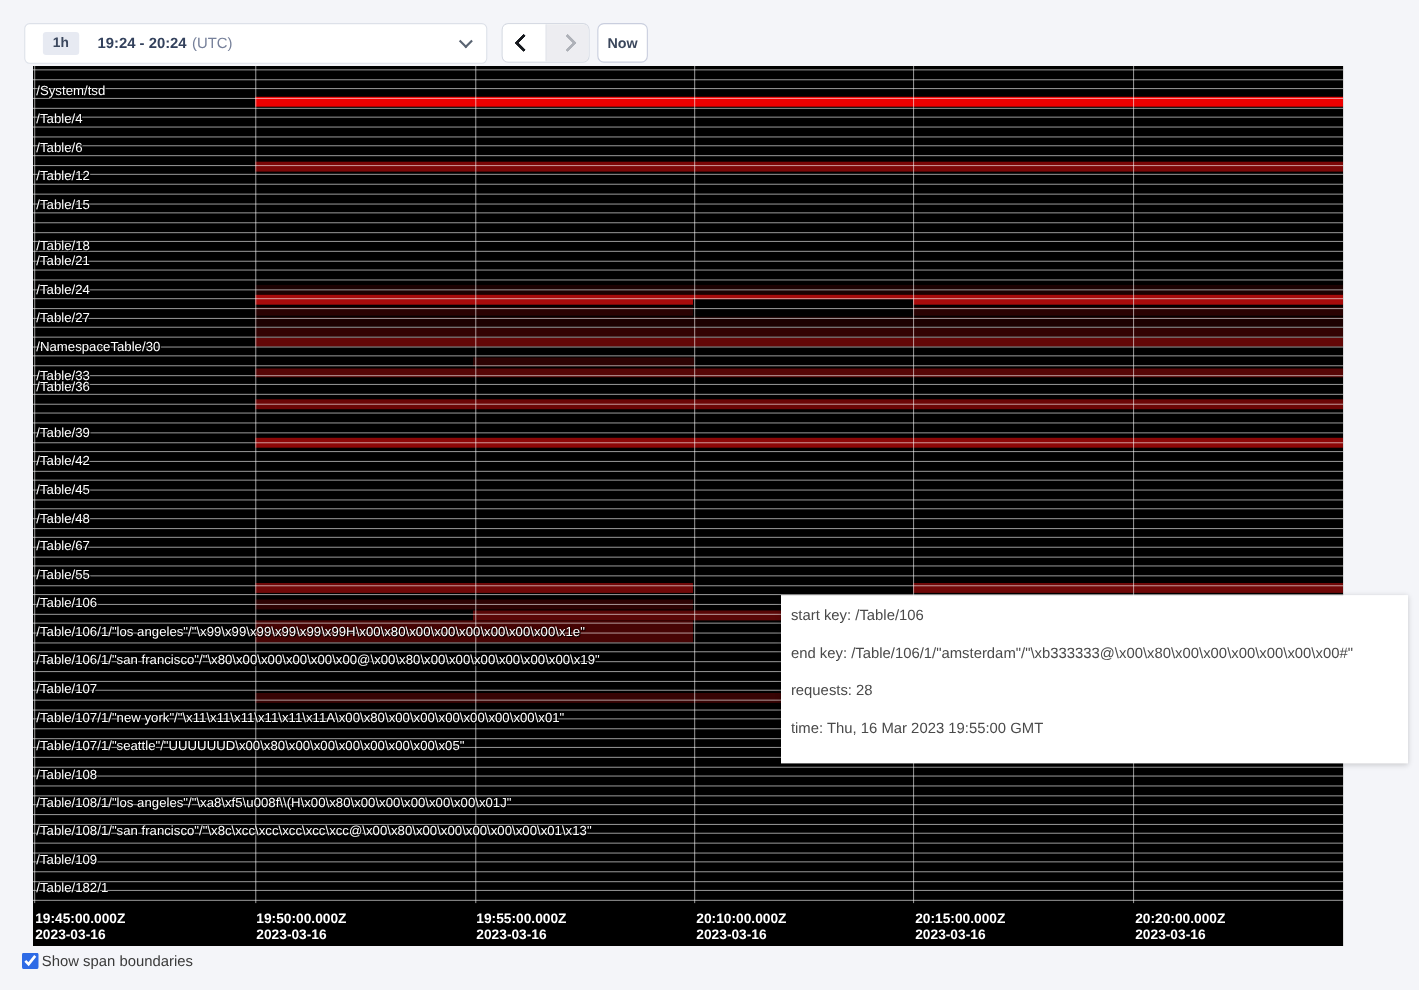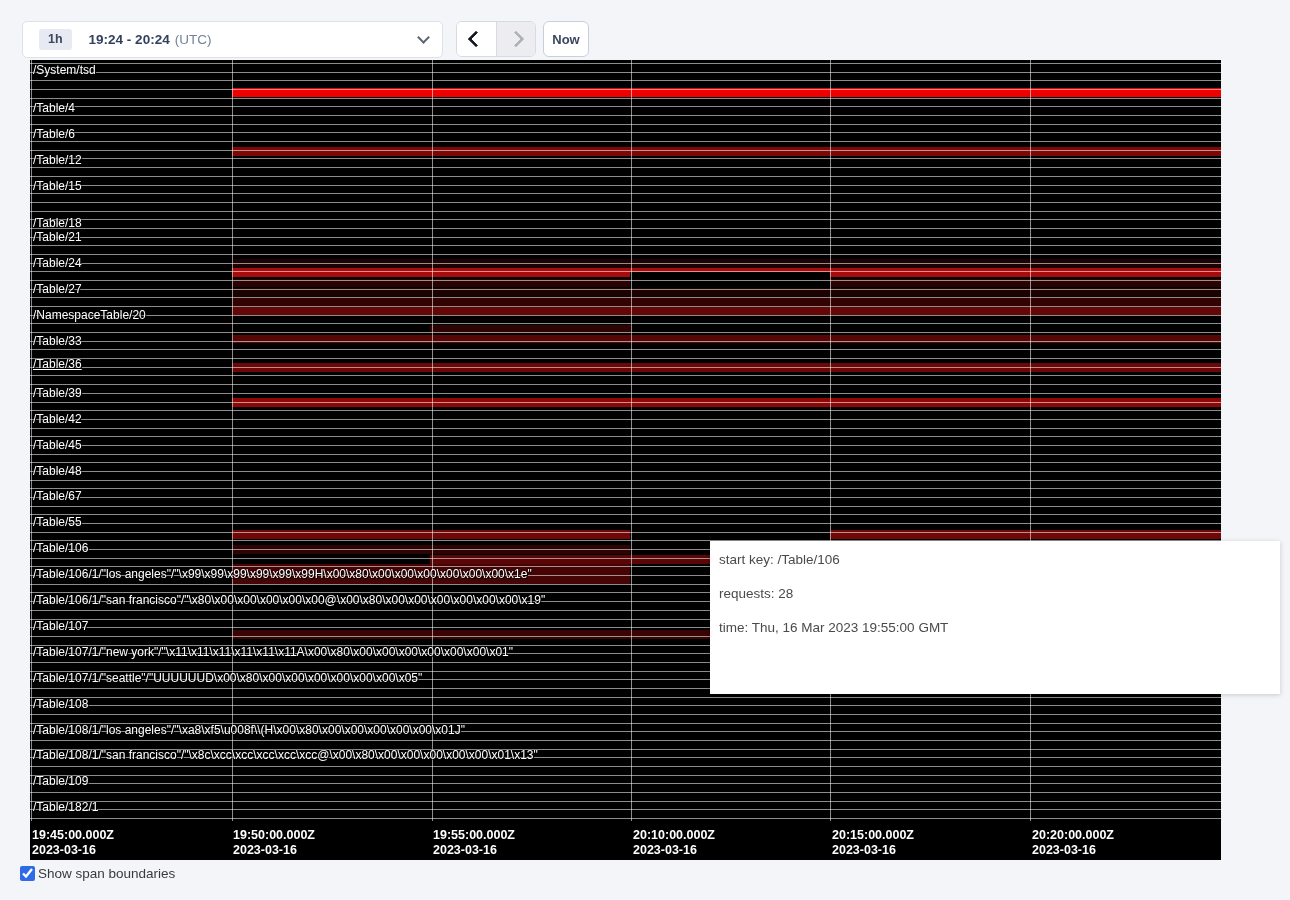"/System/tsd" div.key-label { top: 4px -> 16px }
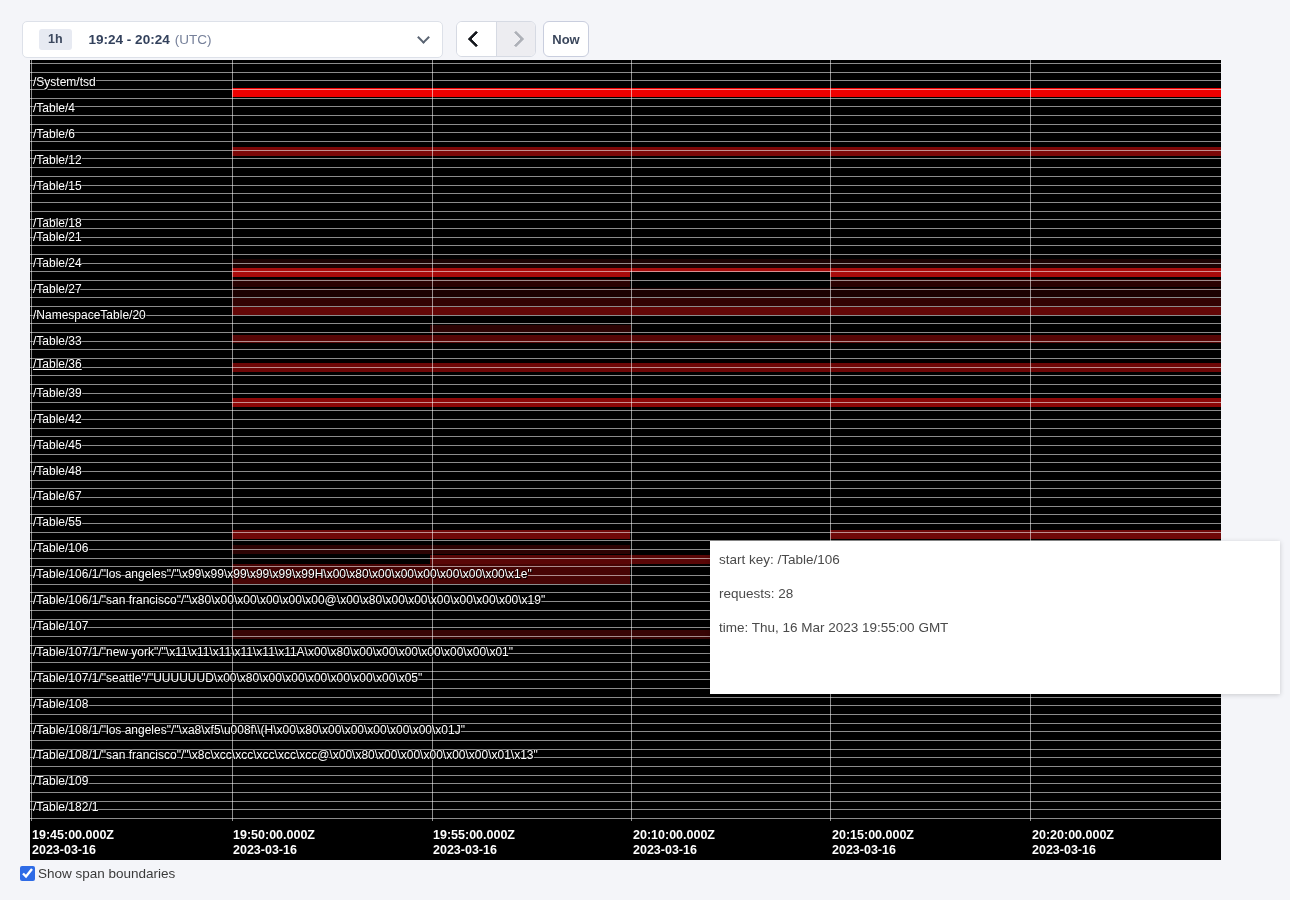"/NamespaceTable/20" div.key-label { text: /NamespaceTable/20 -> /NamespaceTable/30 }
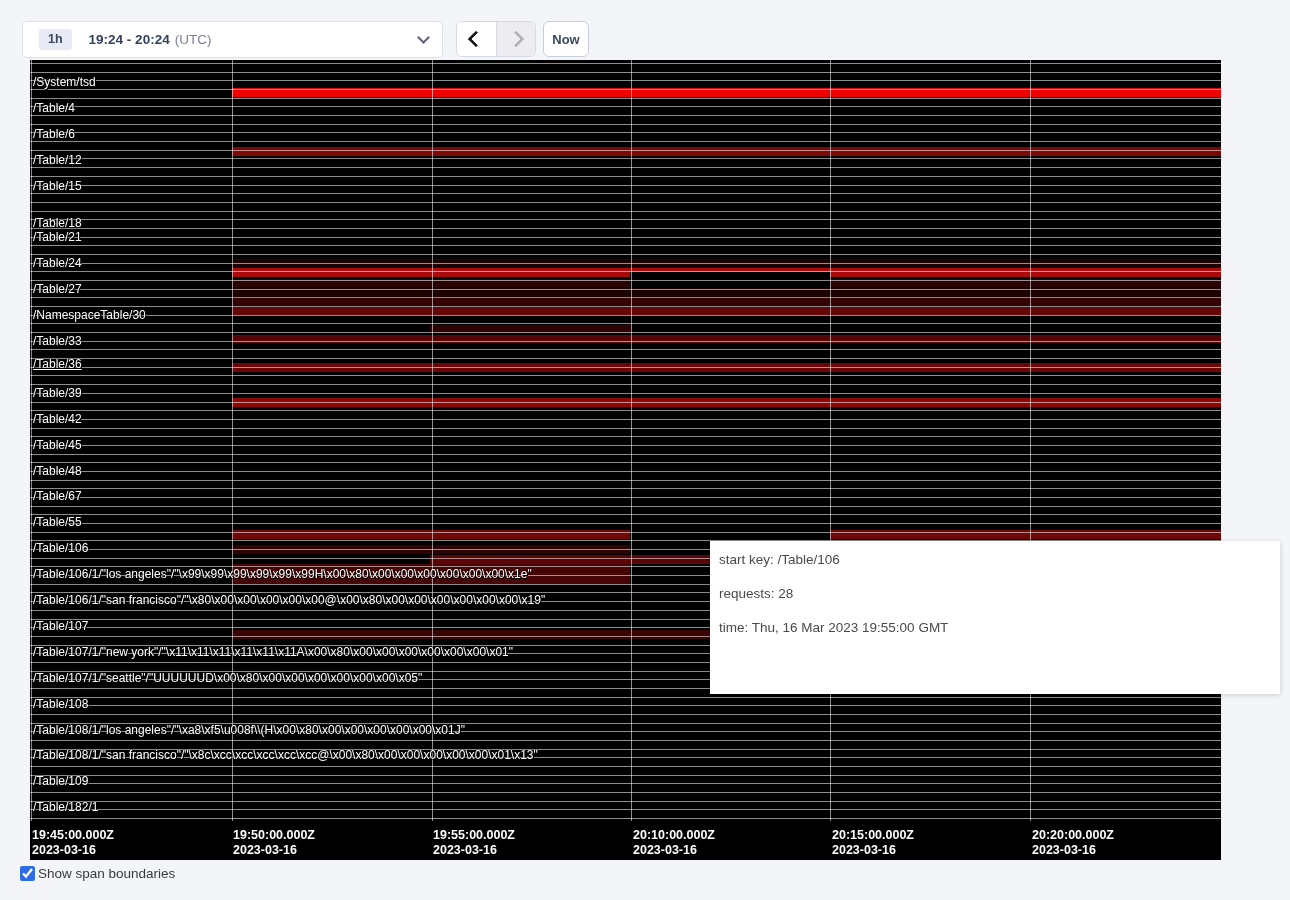"/Table/36" div.key-label { text-decoration: underline -> none; top: 298px -> 285px }
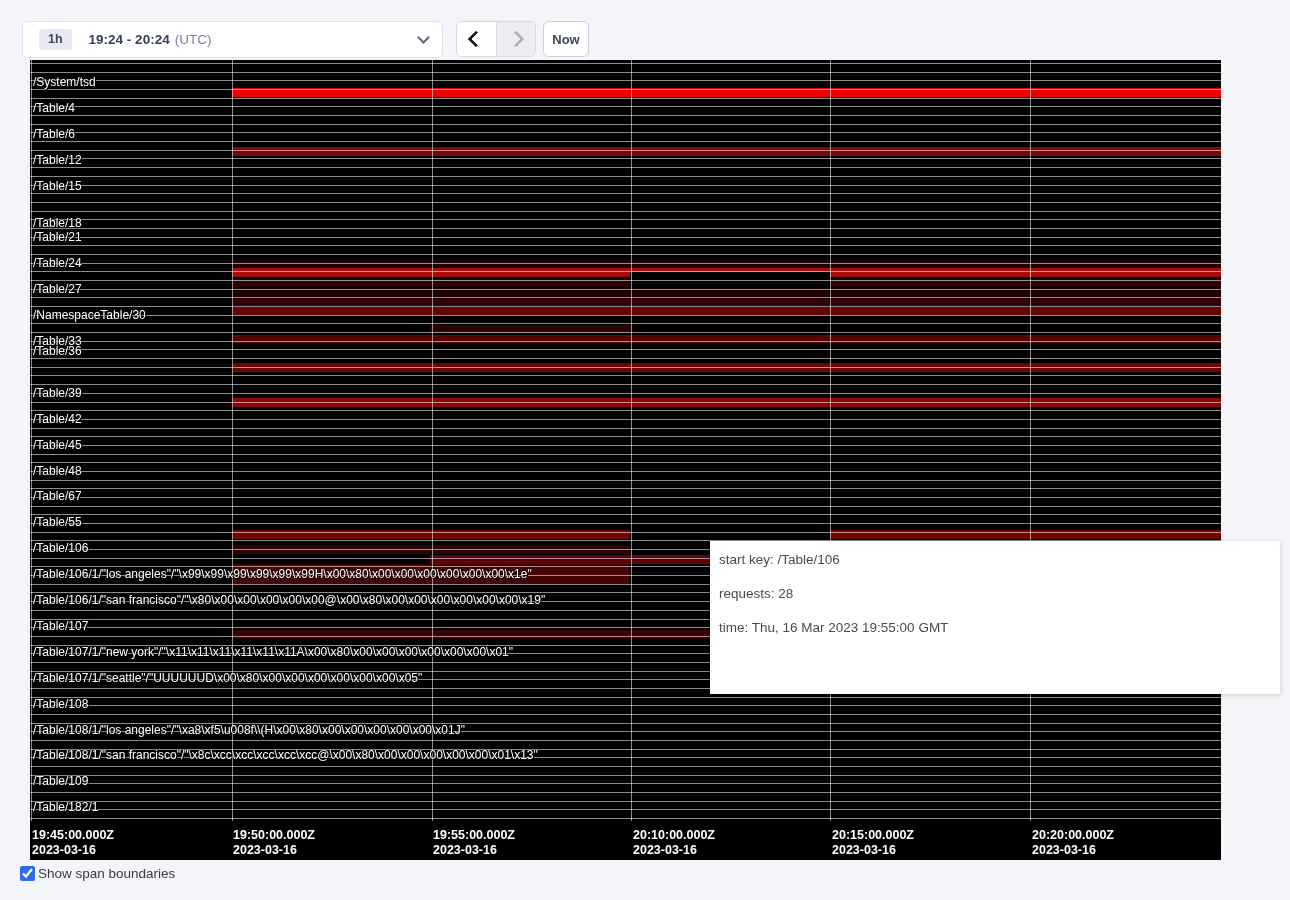"end key:" div.tooltip-line { html: none -> <div>end key: /Table/106/1/"amsterdam"/"\xb333333@\x00\x80\x00\x00\x00\x00\x00\x00#"</div> }
